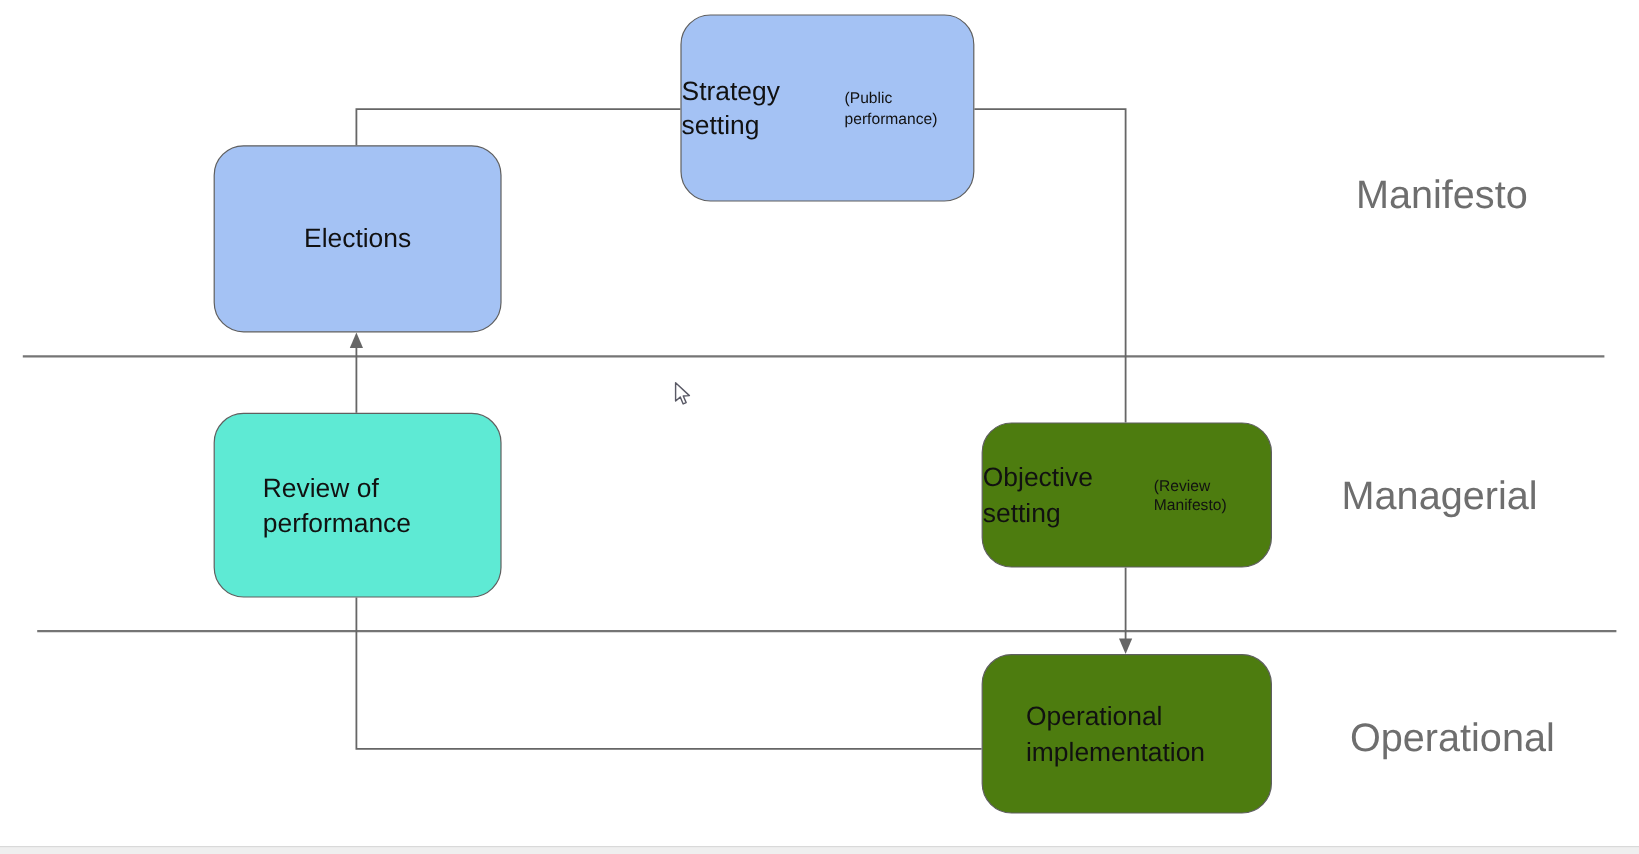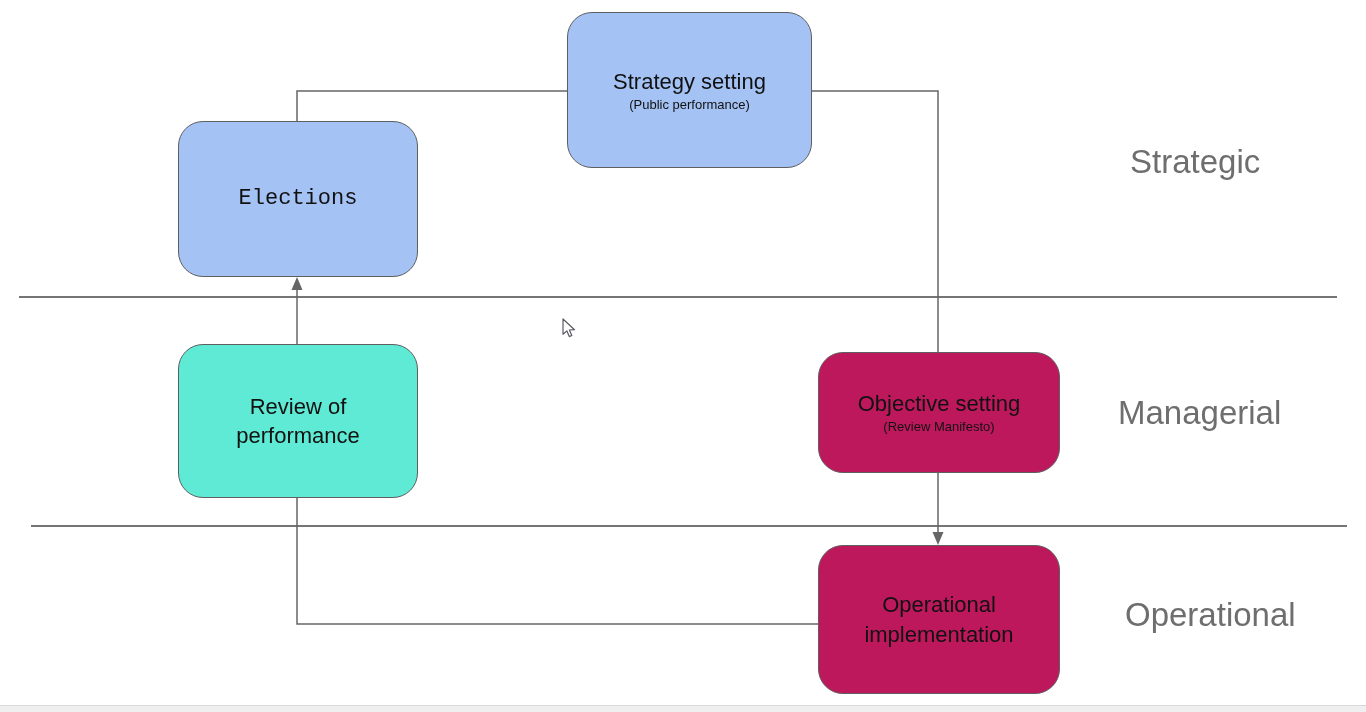"Strategy setting" .node { flex-direction: column -> row; text-align: center -> none }
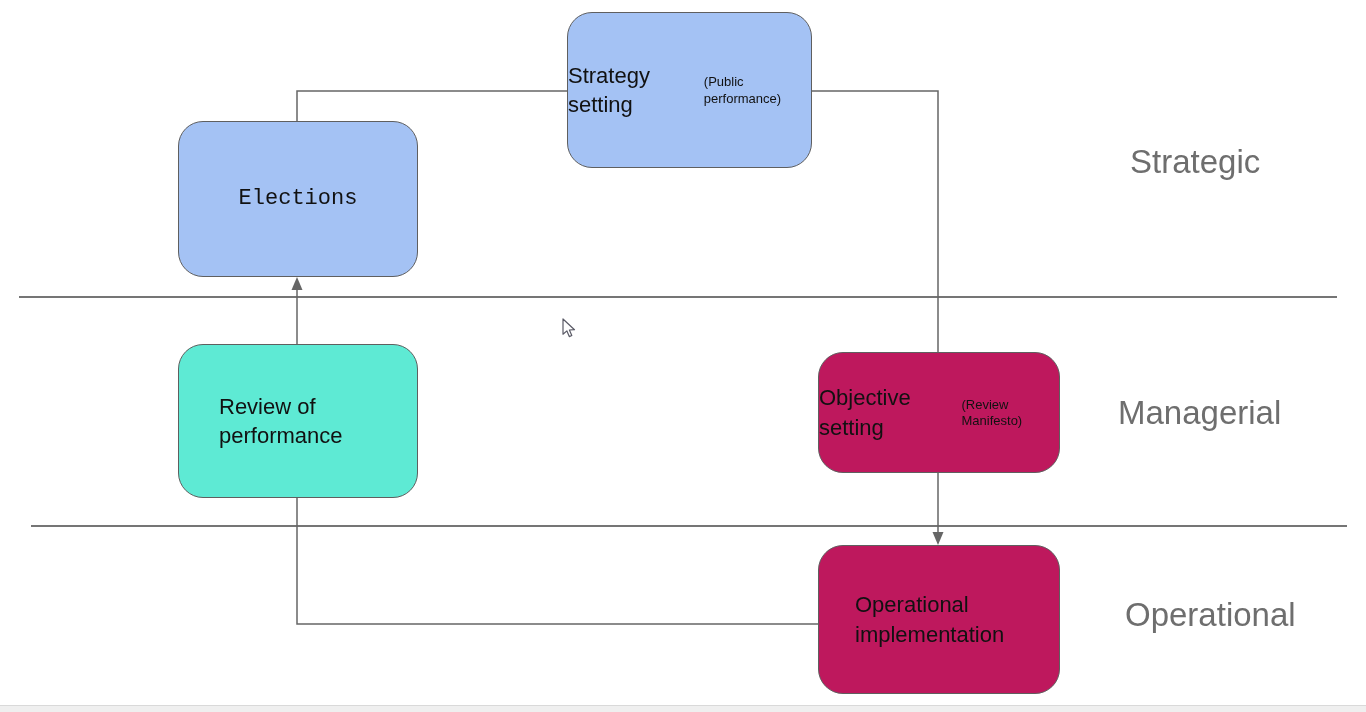"Strategic" div.zone-label { text: Strategic -> Manifesto }
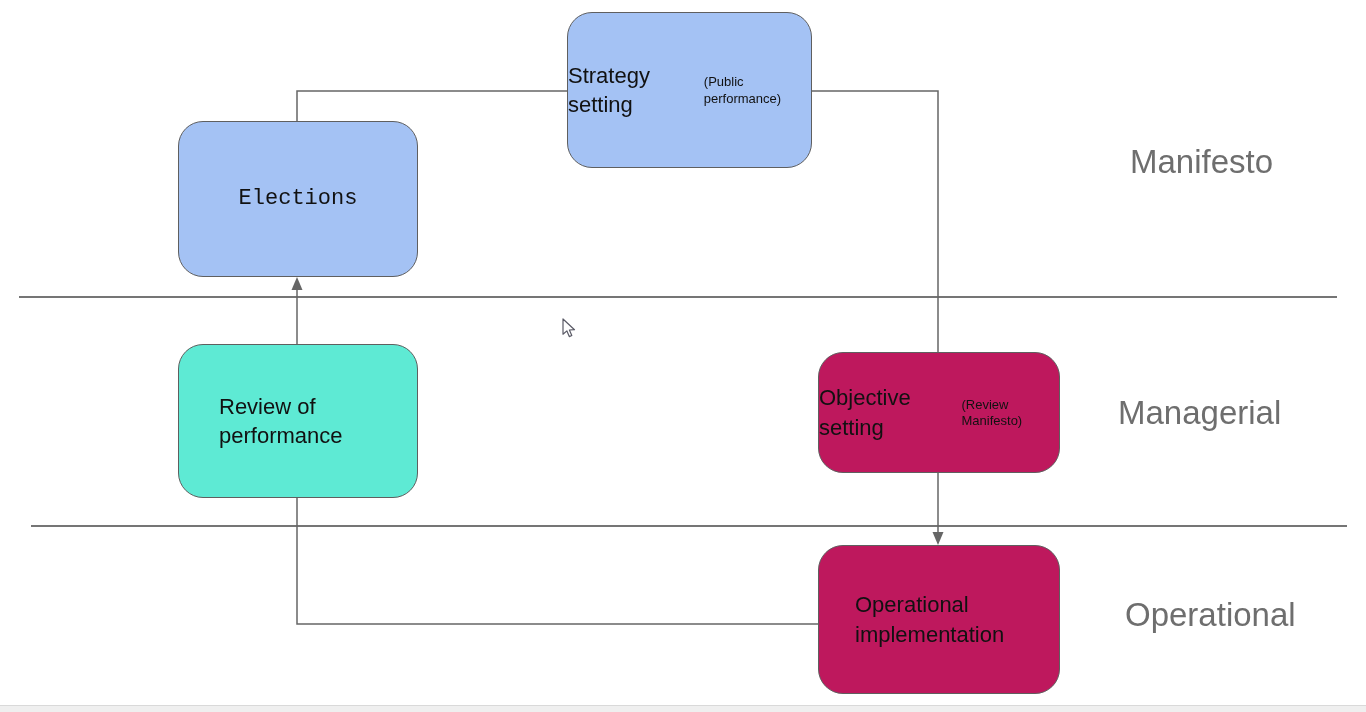"Elections" div.node { font-family: Liberation Mono, monospace -> none }
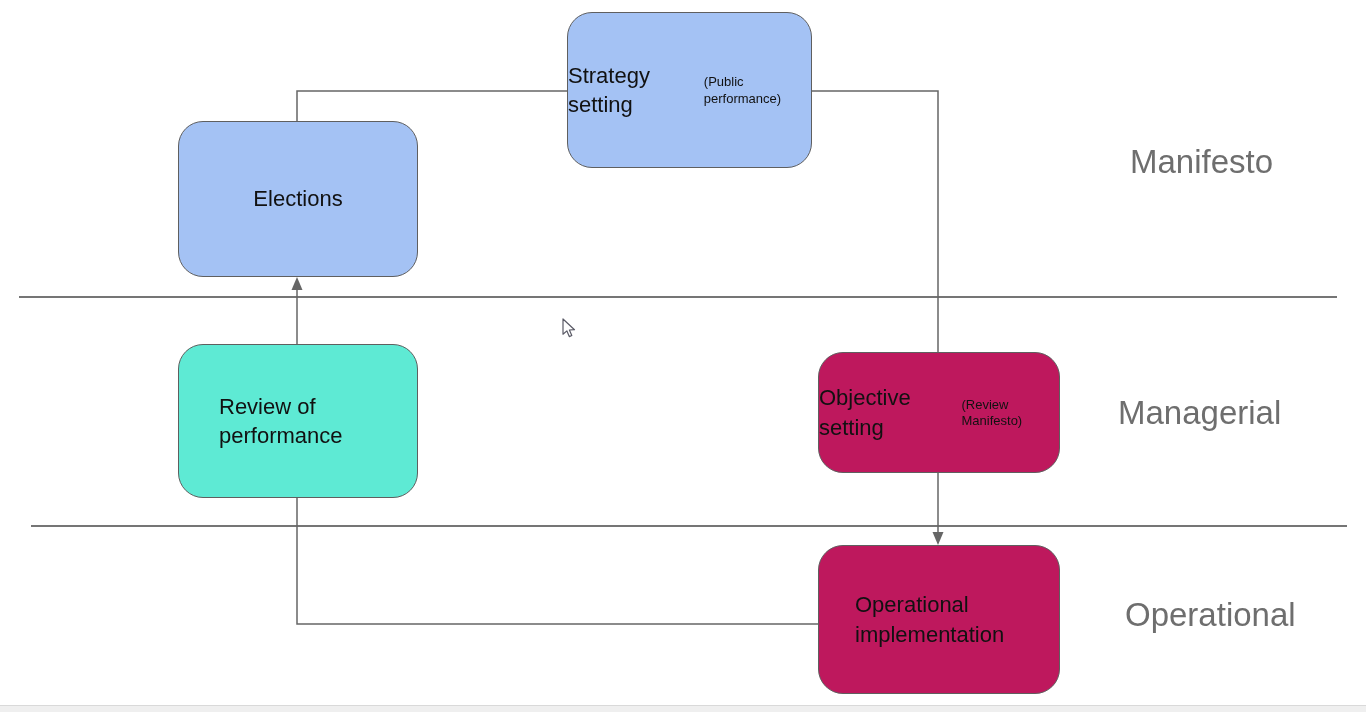"Objective setting" .node-red { background: #be185d -> #4d7c0f }
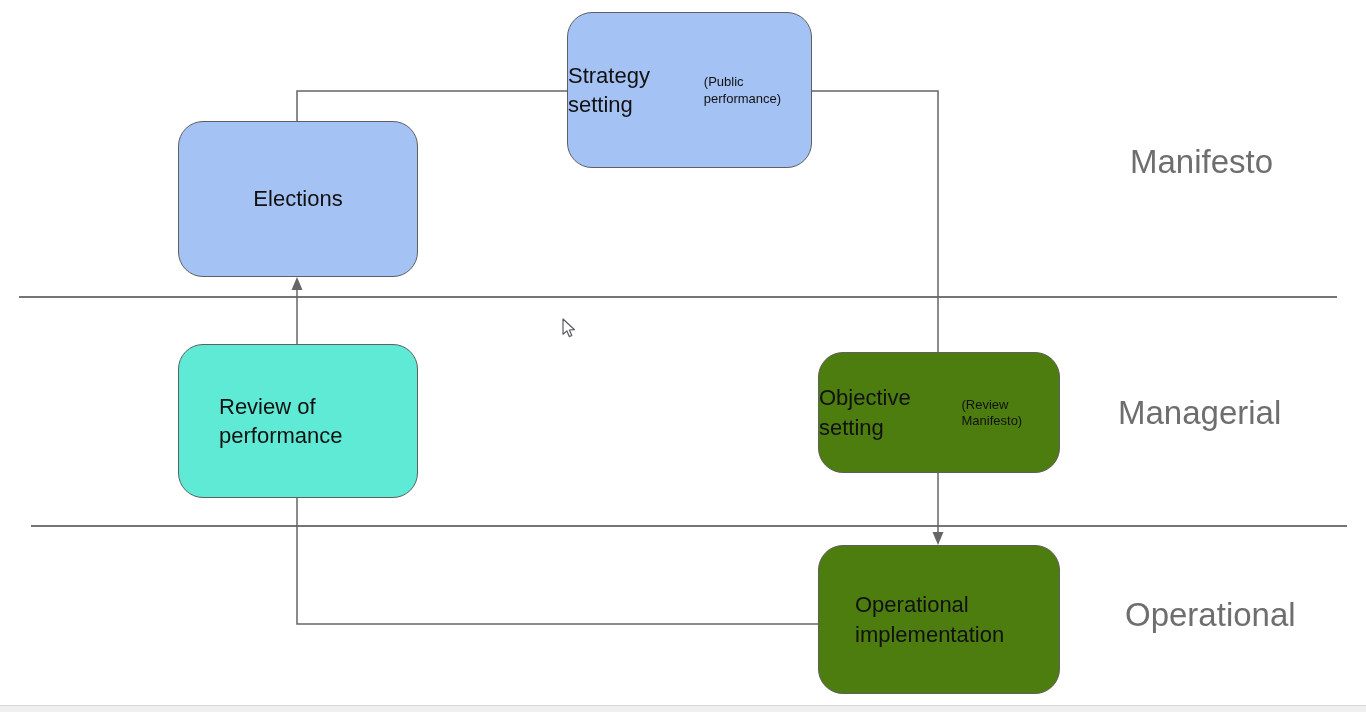"Operational implementation" div.node { height: 149px -> 133px }
